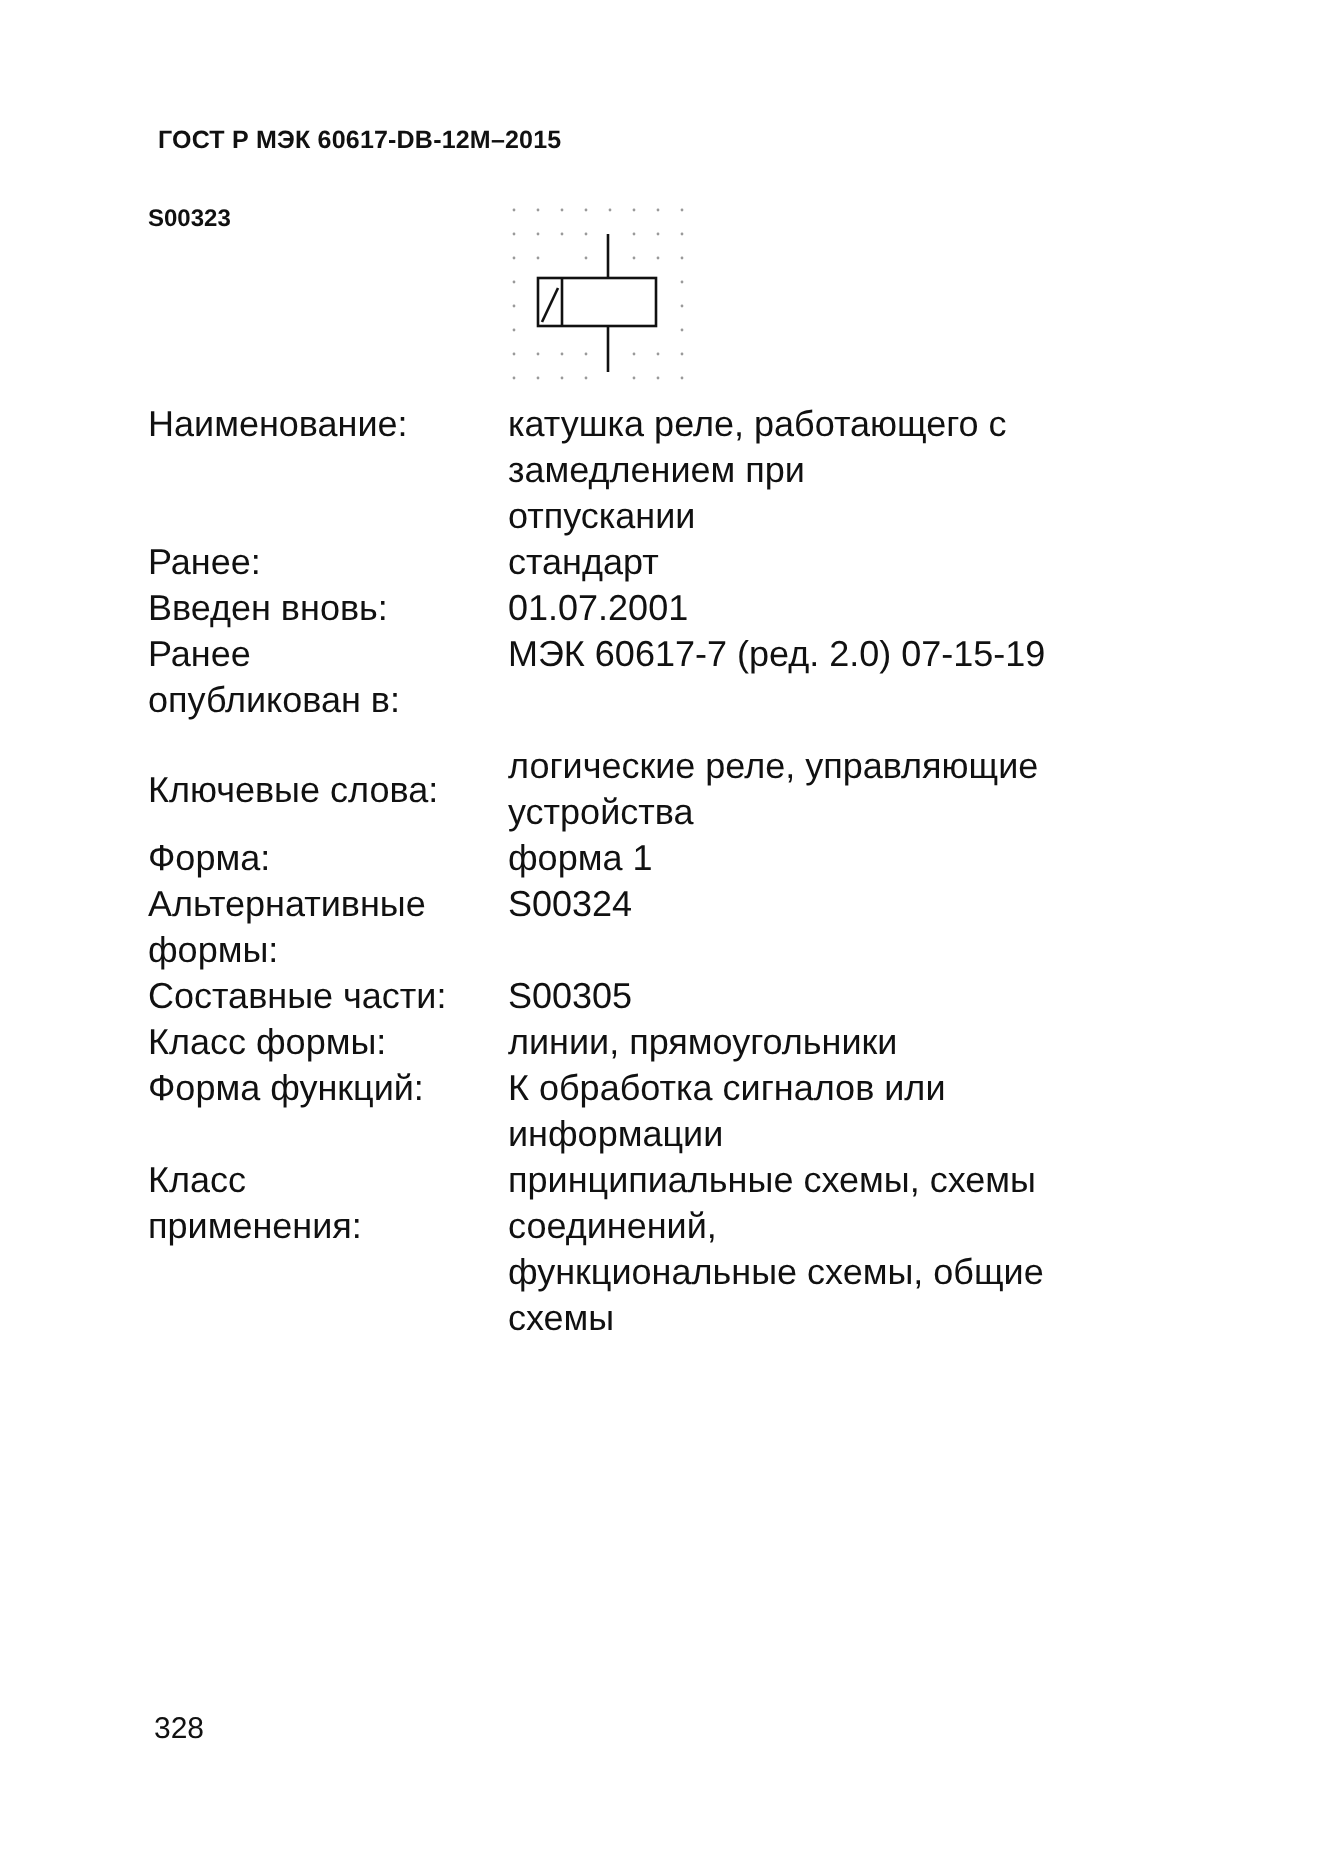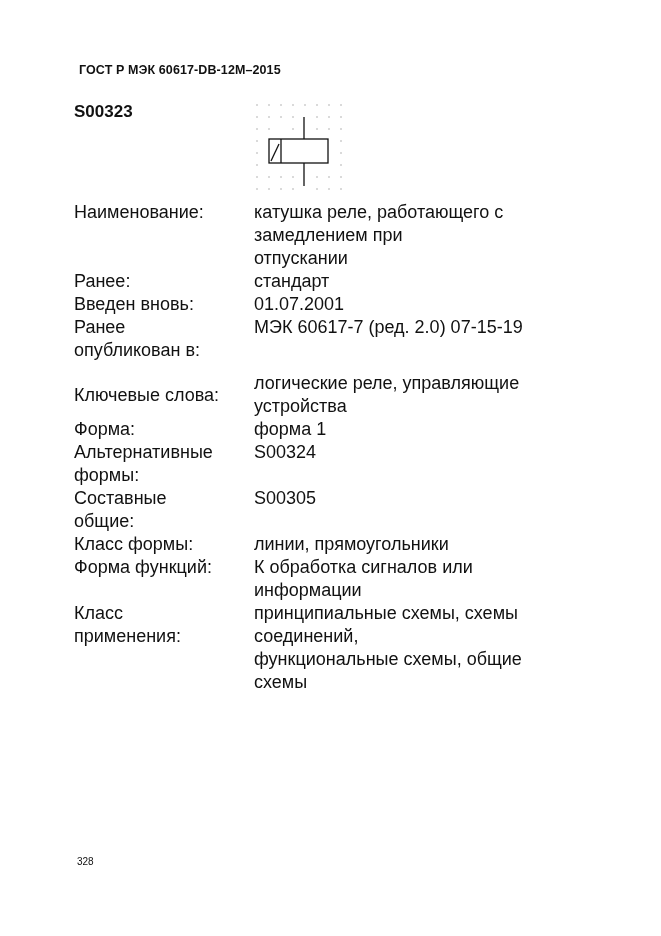"S00323" .symbol-code { font-size: 17px -> 12px }
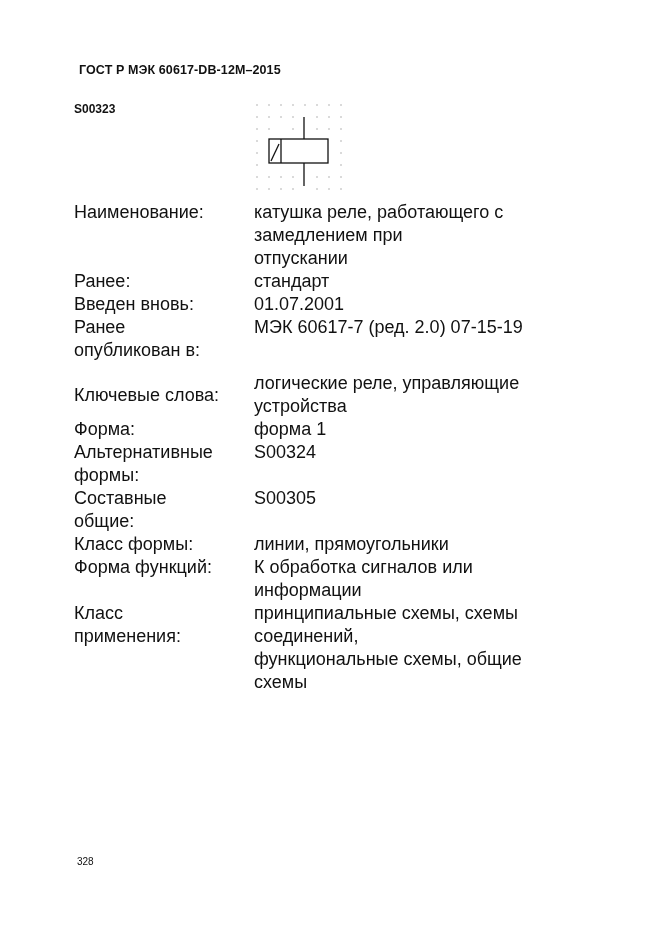"Составные общие:" div.prop-label { text: общие -> части }
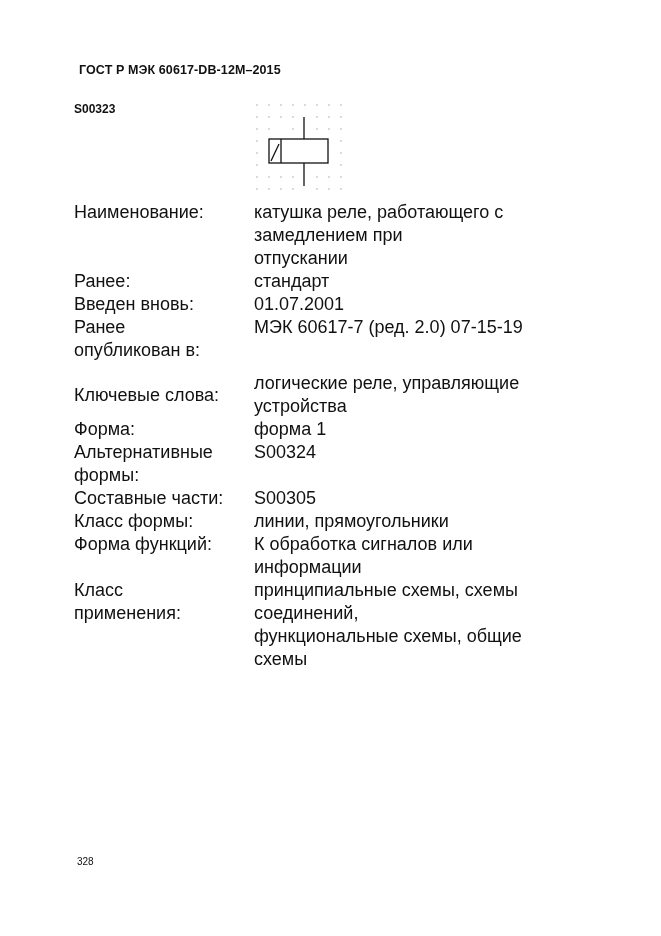"328" .page-number { font-size: 10px -> 15px }
